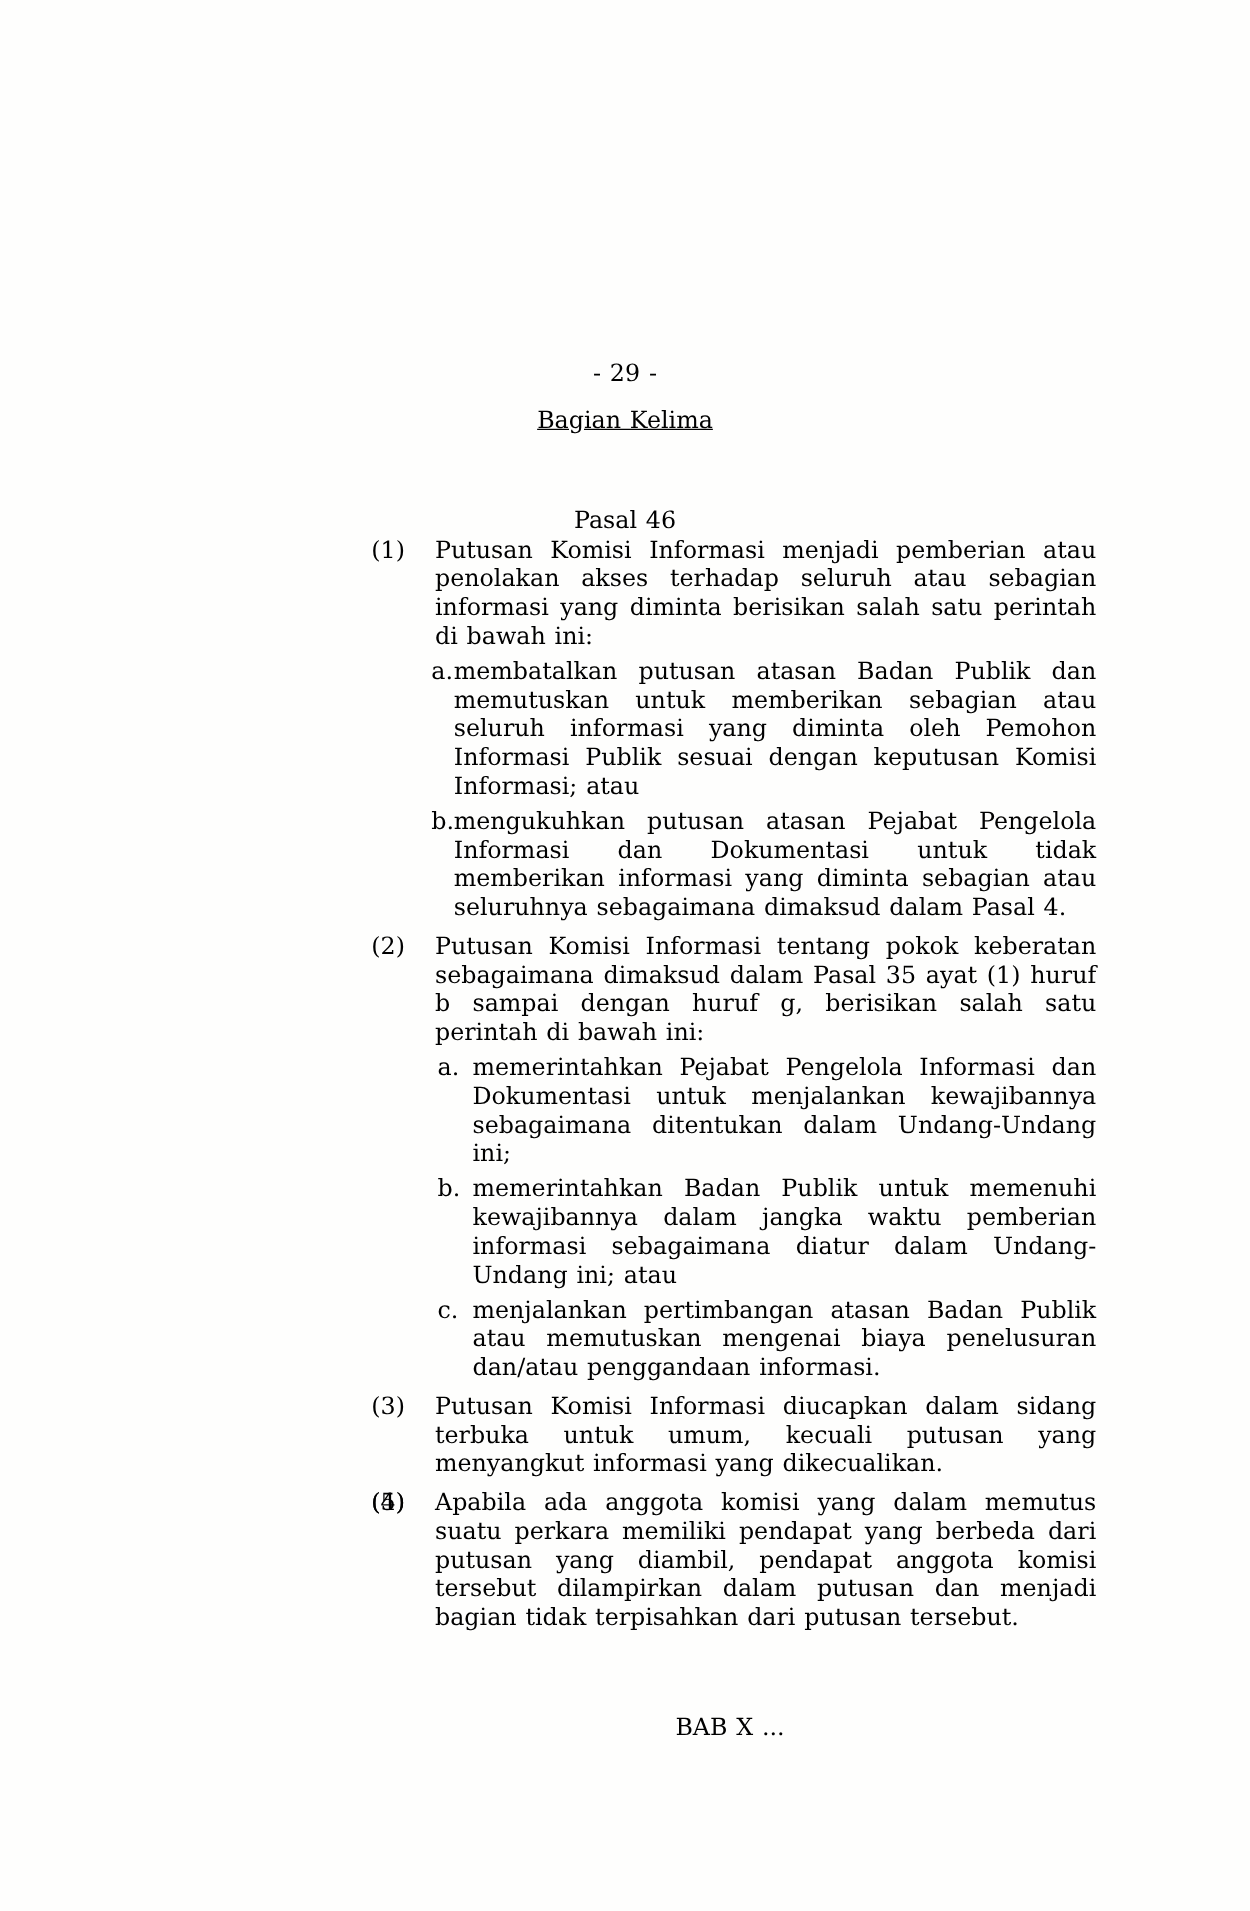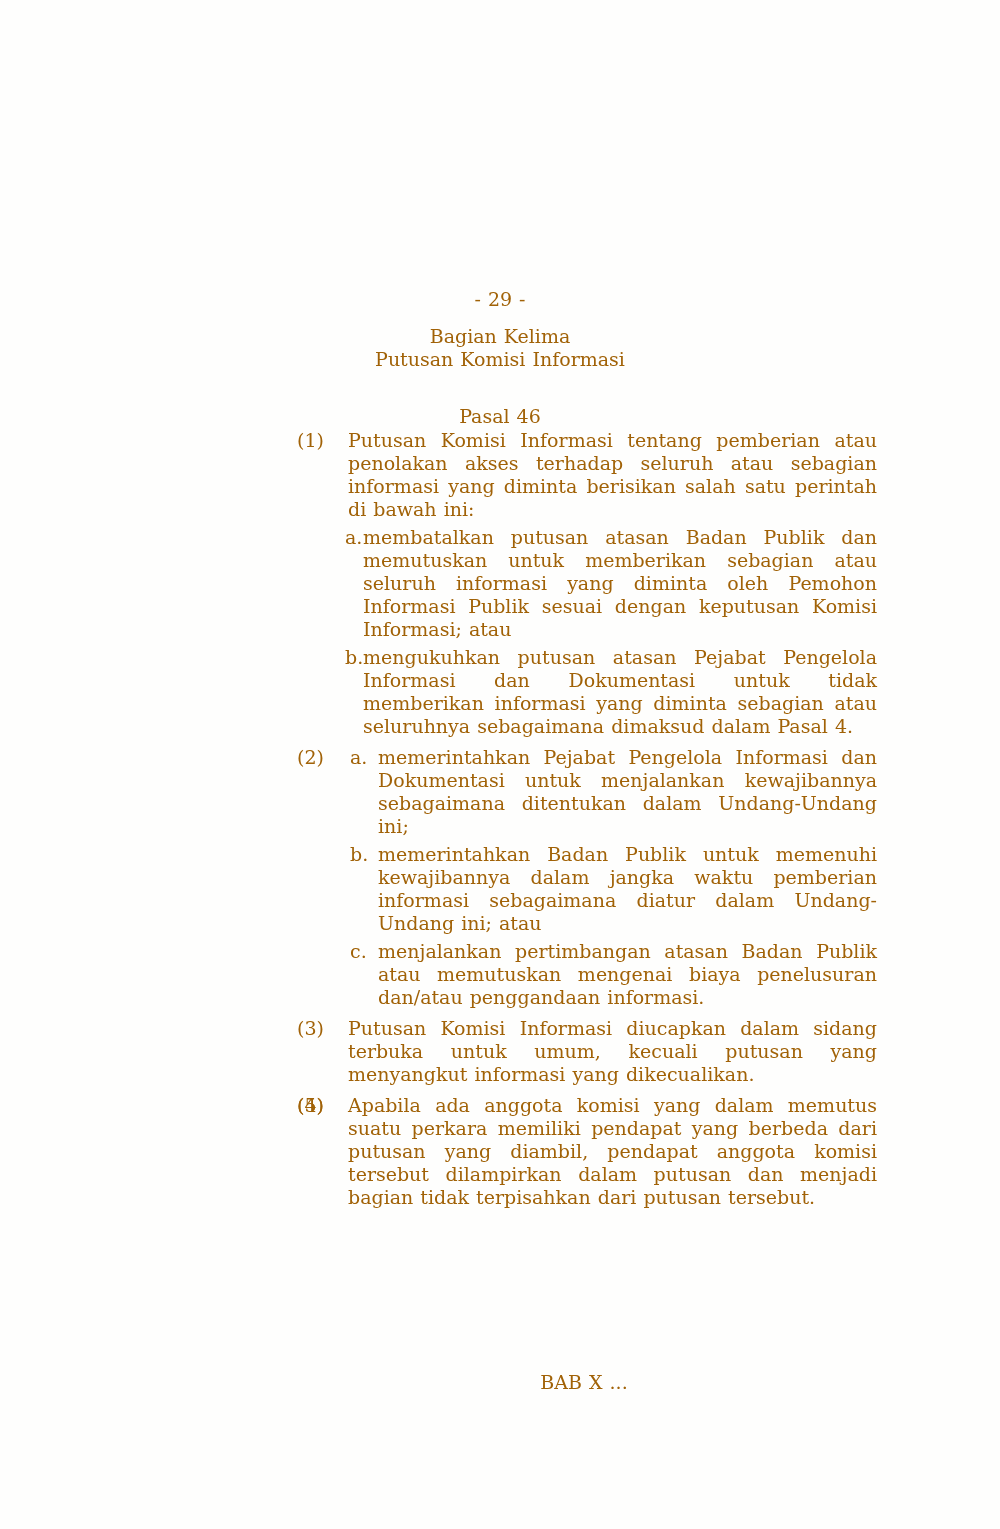"- 29 -" .page { color: #a16207 -> #000000 }
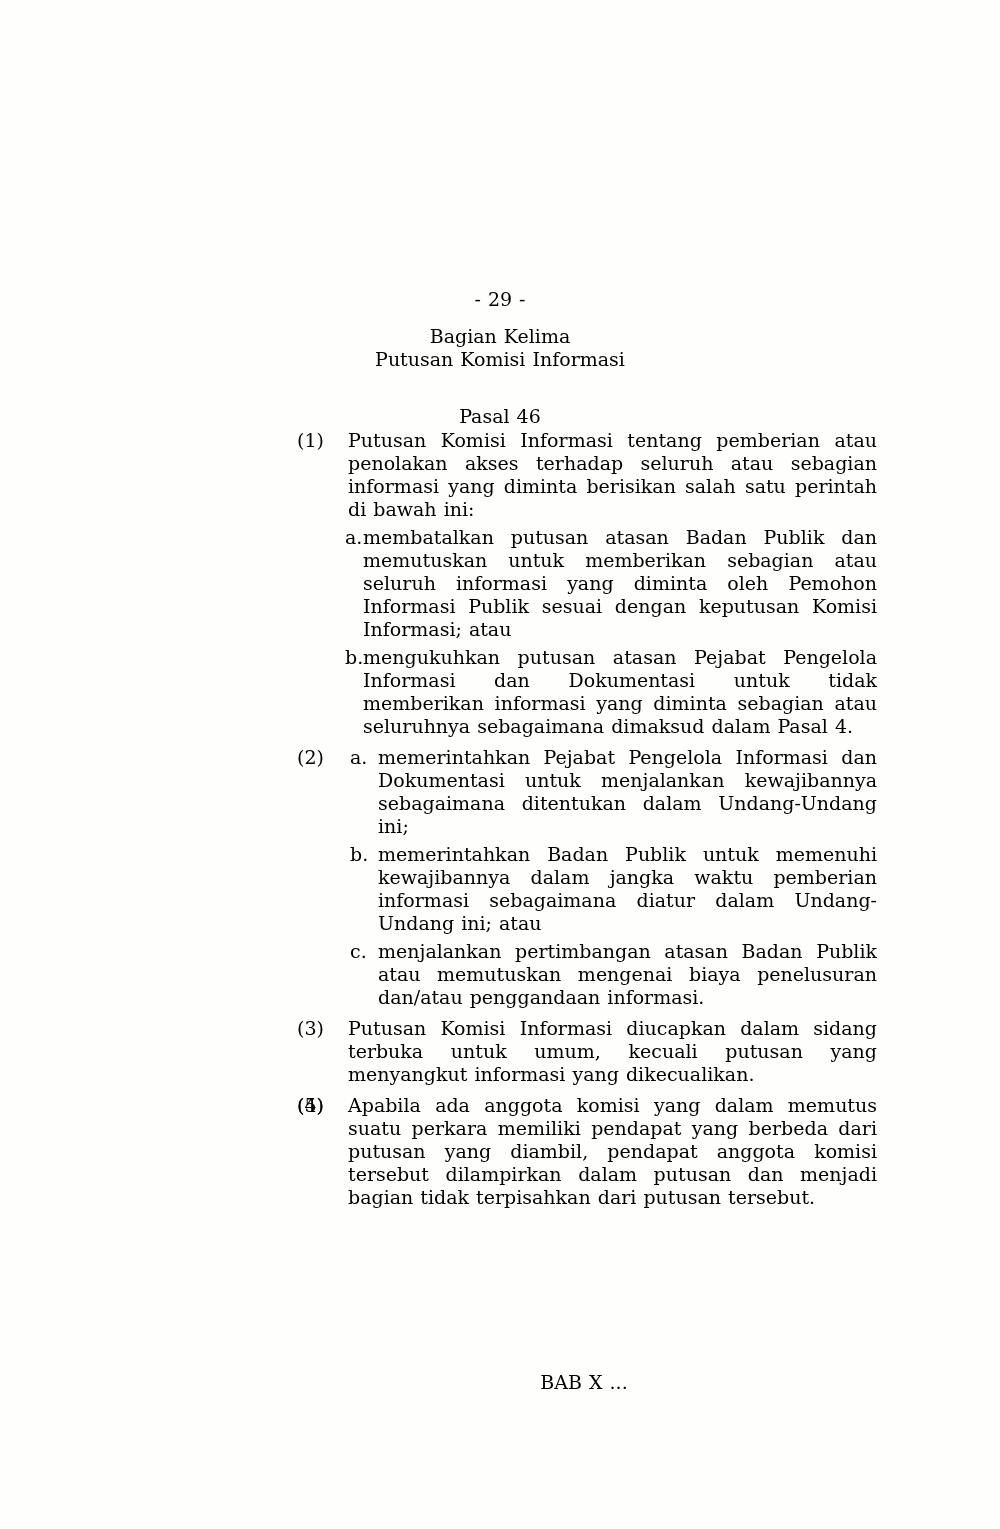"Bagian Kelima" .section-heading { text-decoration: none -> underline }
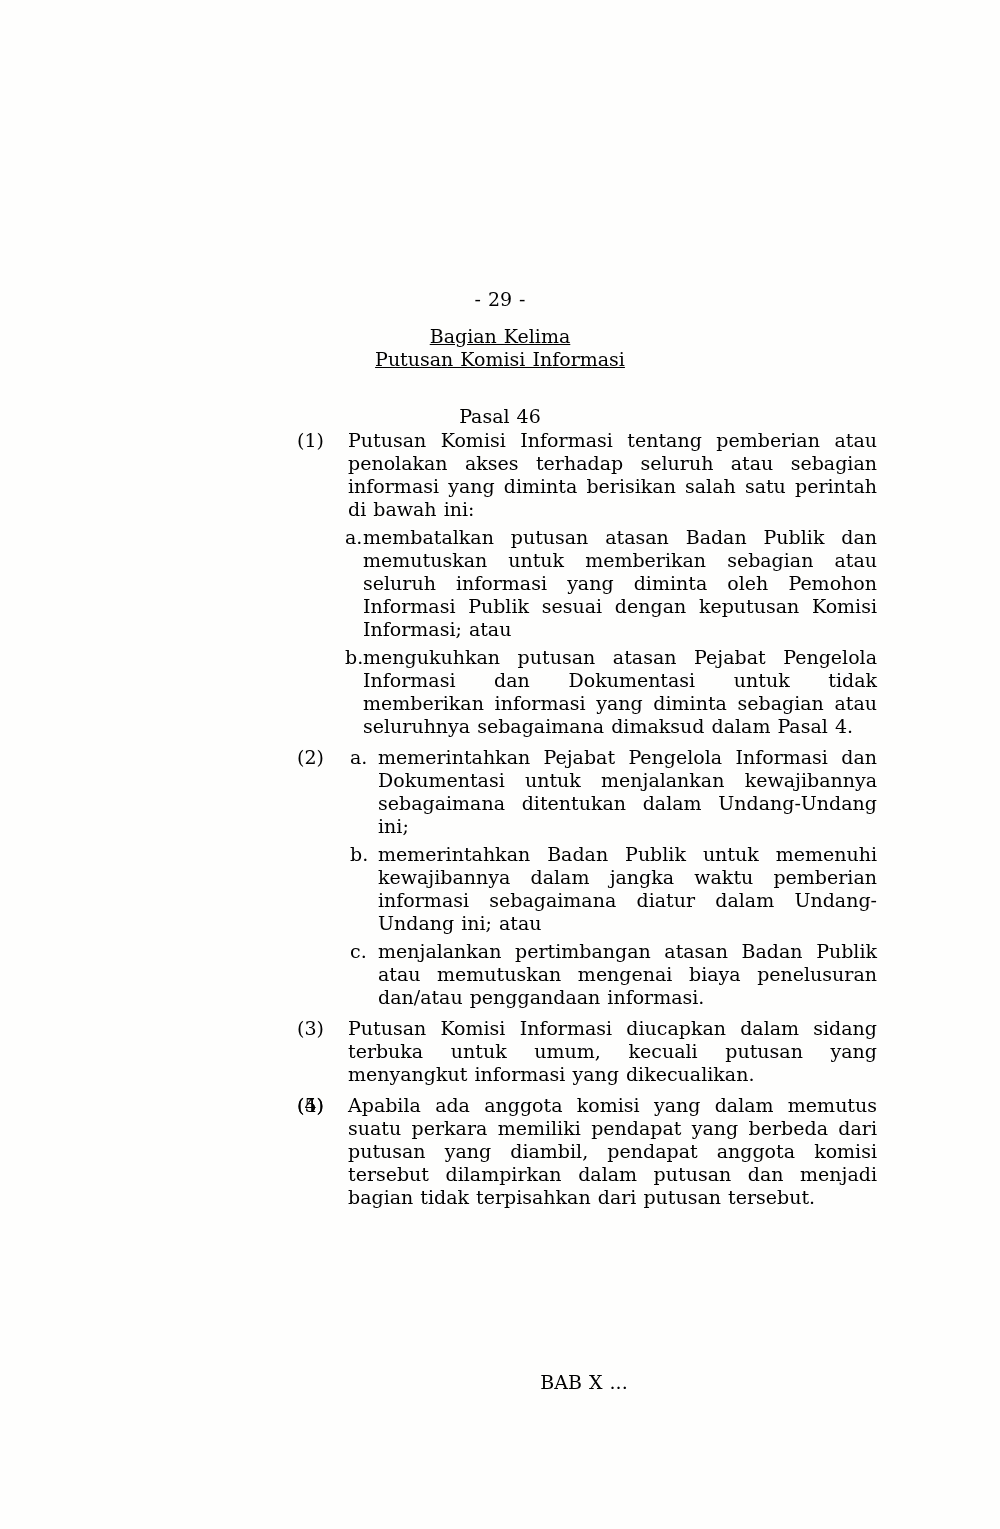"Putusan Komisi Informasi" div { html: <div>Putusan Komisi Informasi</div> -> none }
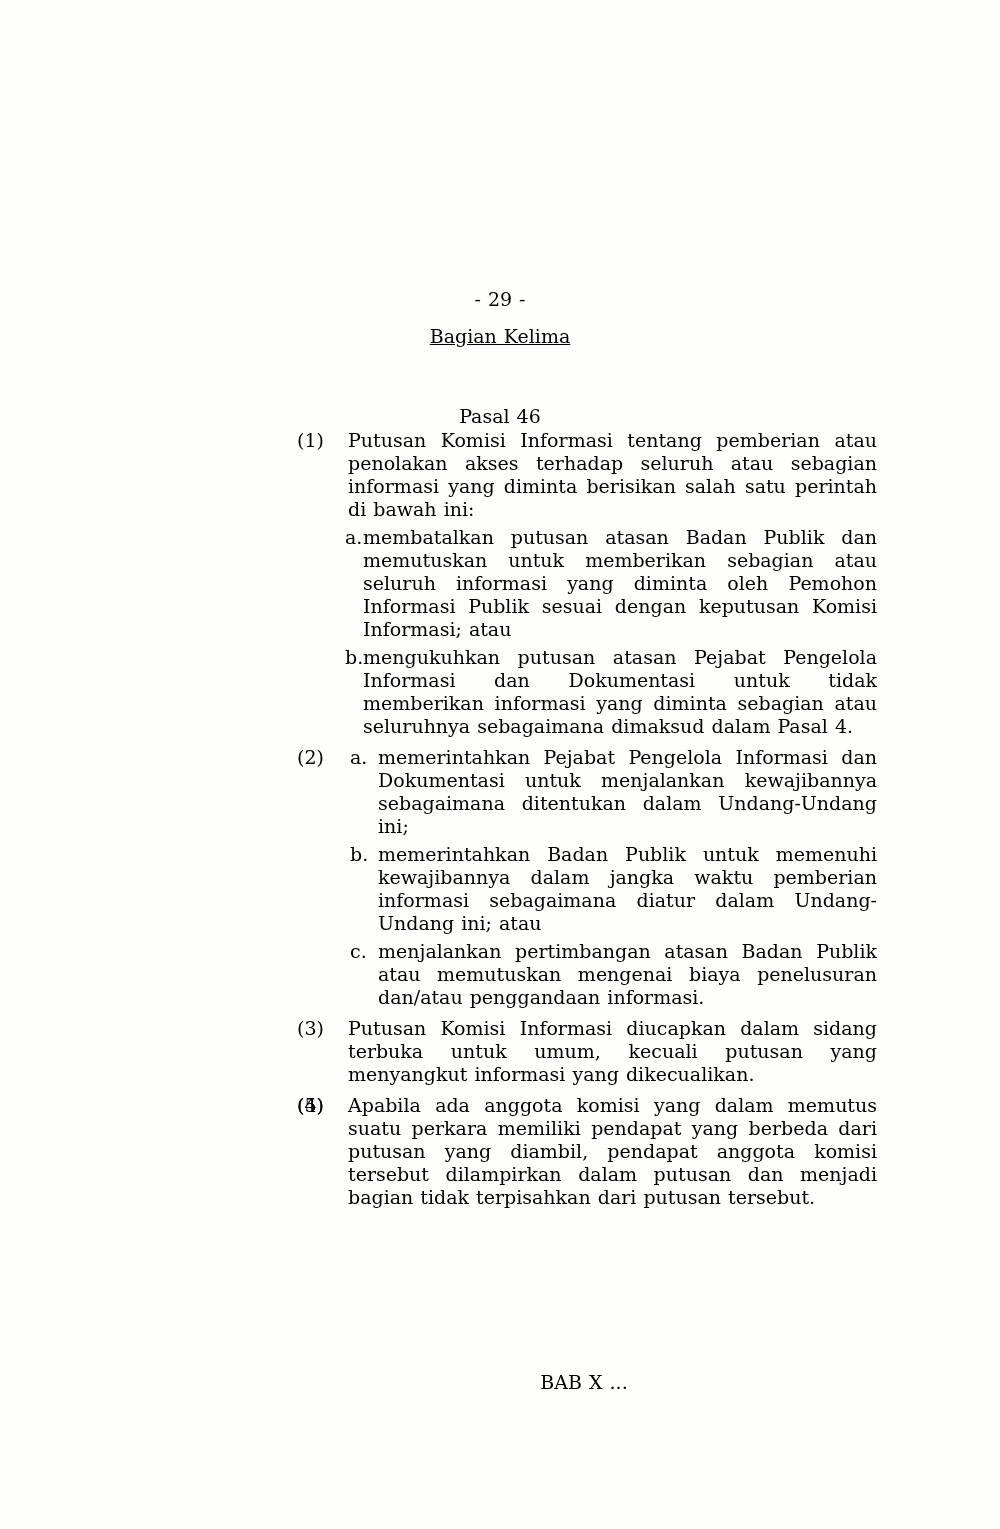"Putusan Komisi Informasi tentang" span.text { text: tentang -> menjadi }
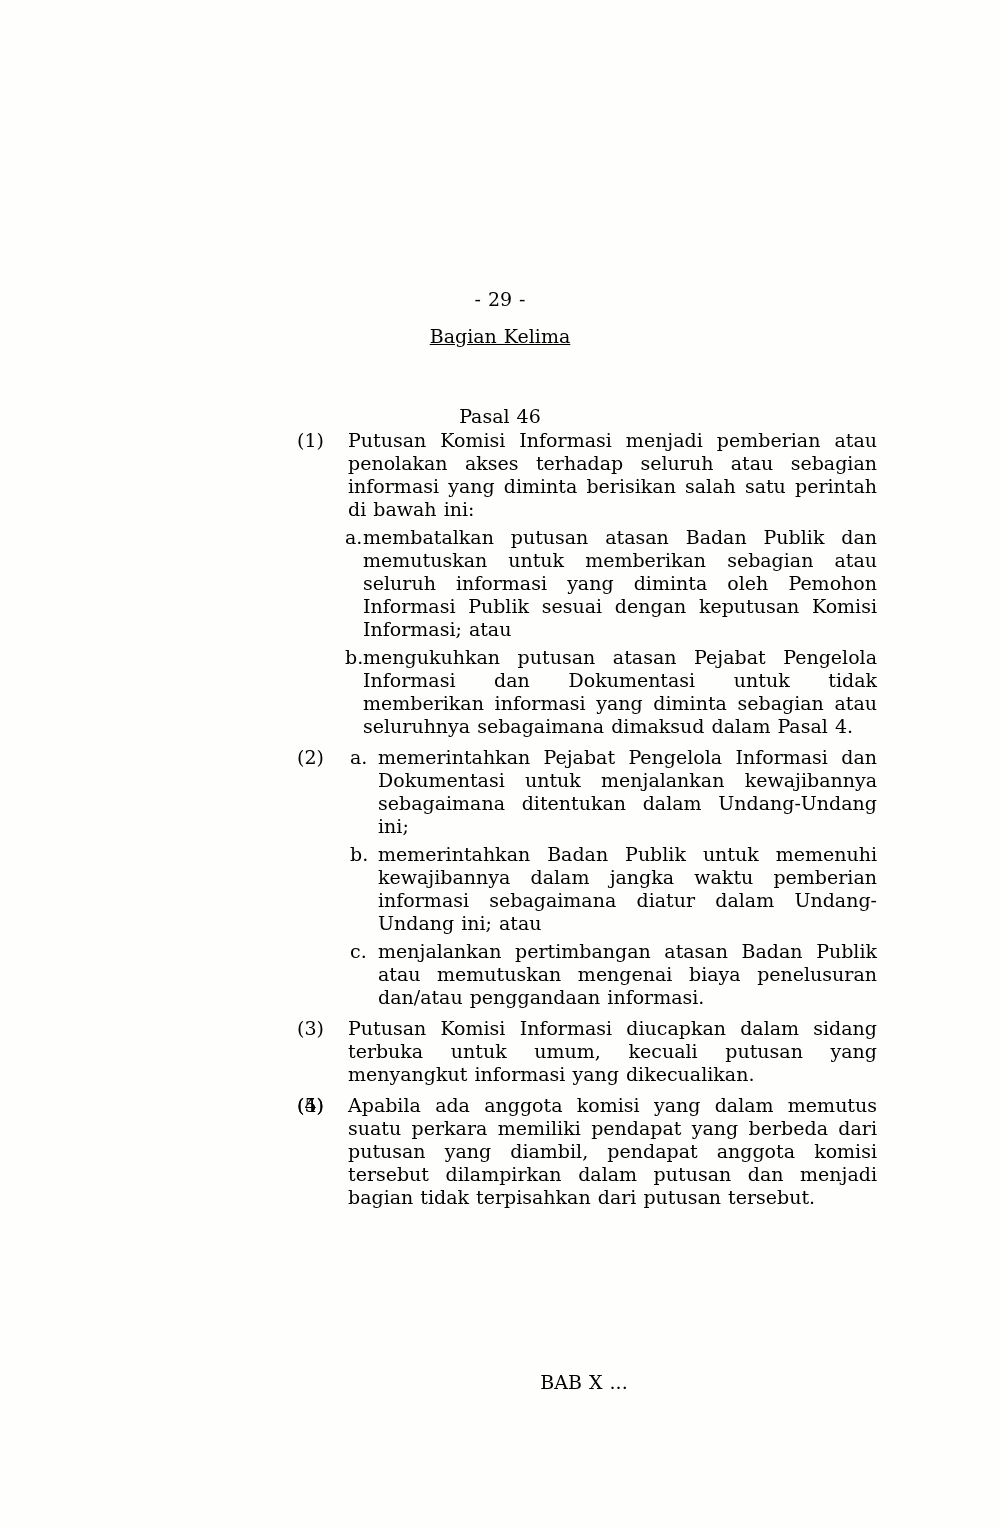"Putusan Komisi Informasi tentang pokok" span.text { html: none -> <span>Putusan Komisi Informasi tentang pokok keberatan sebagaimana dimaksud dalam Pasal 35 ayat (1) huruf b sampai dengan huruf g, berisikan salah satu perintah di bawah ini:</span> }
